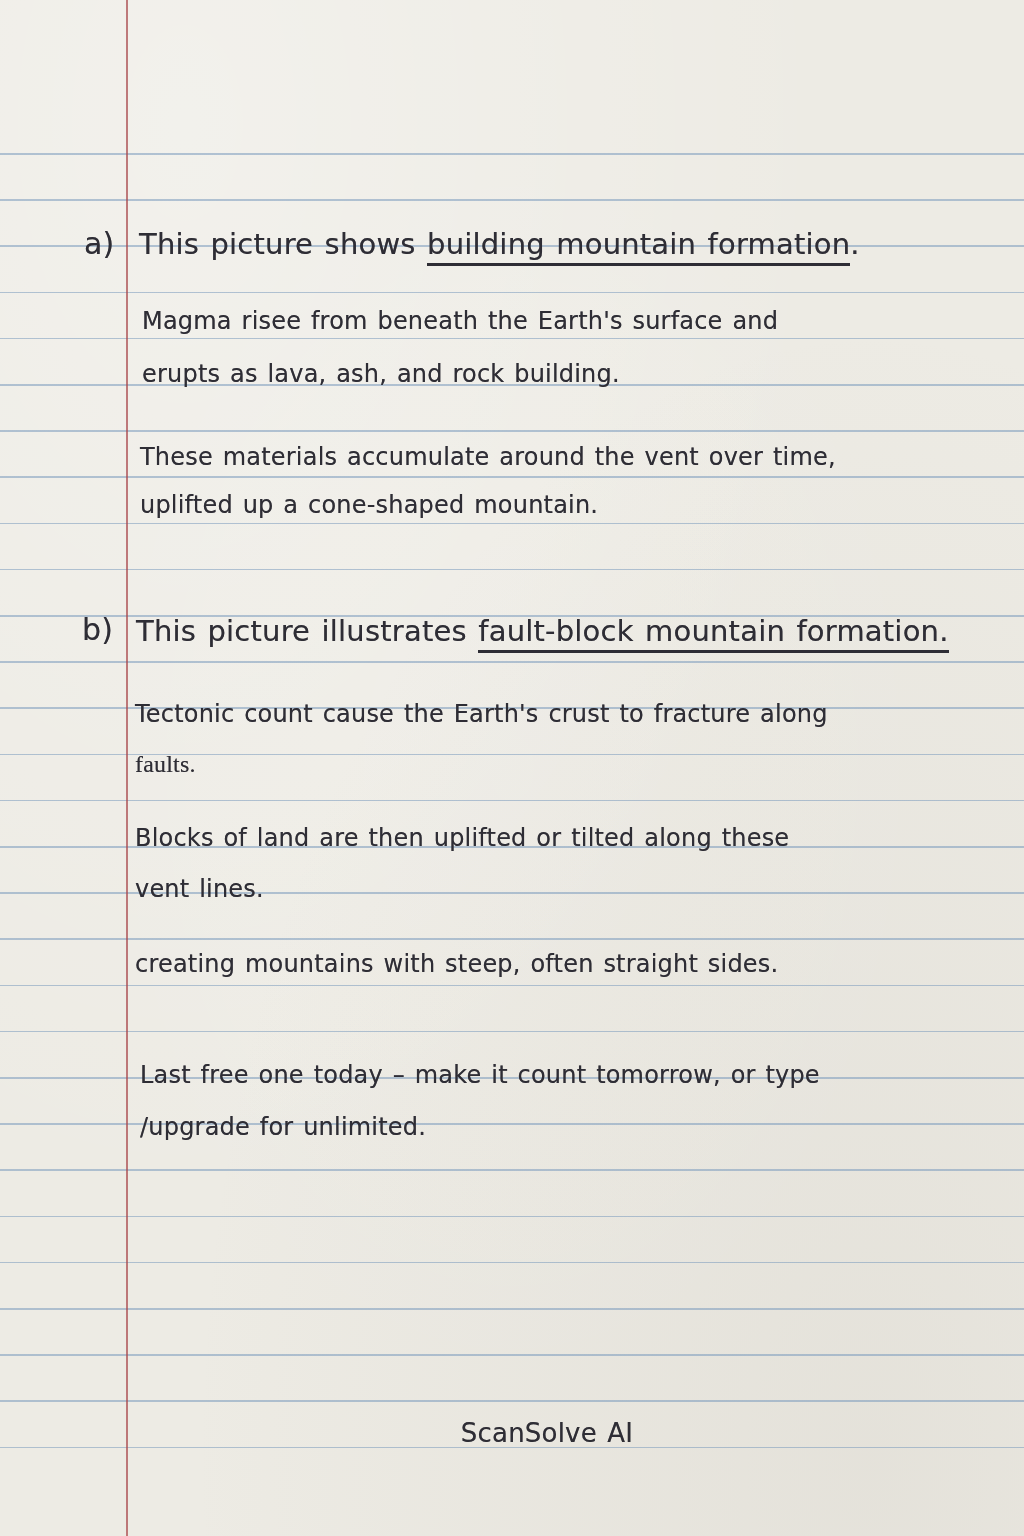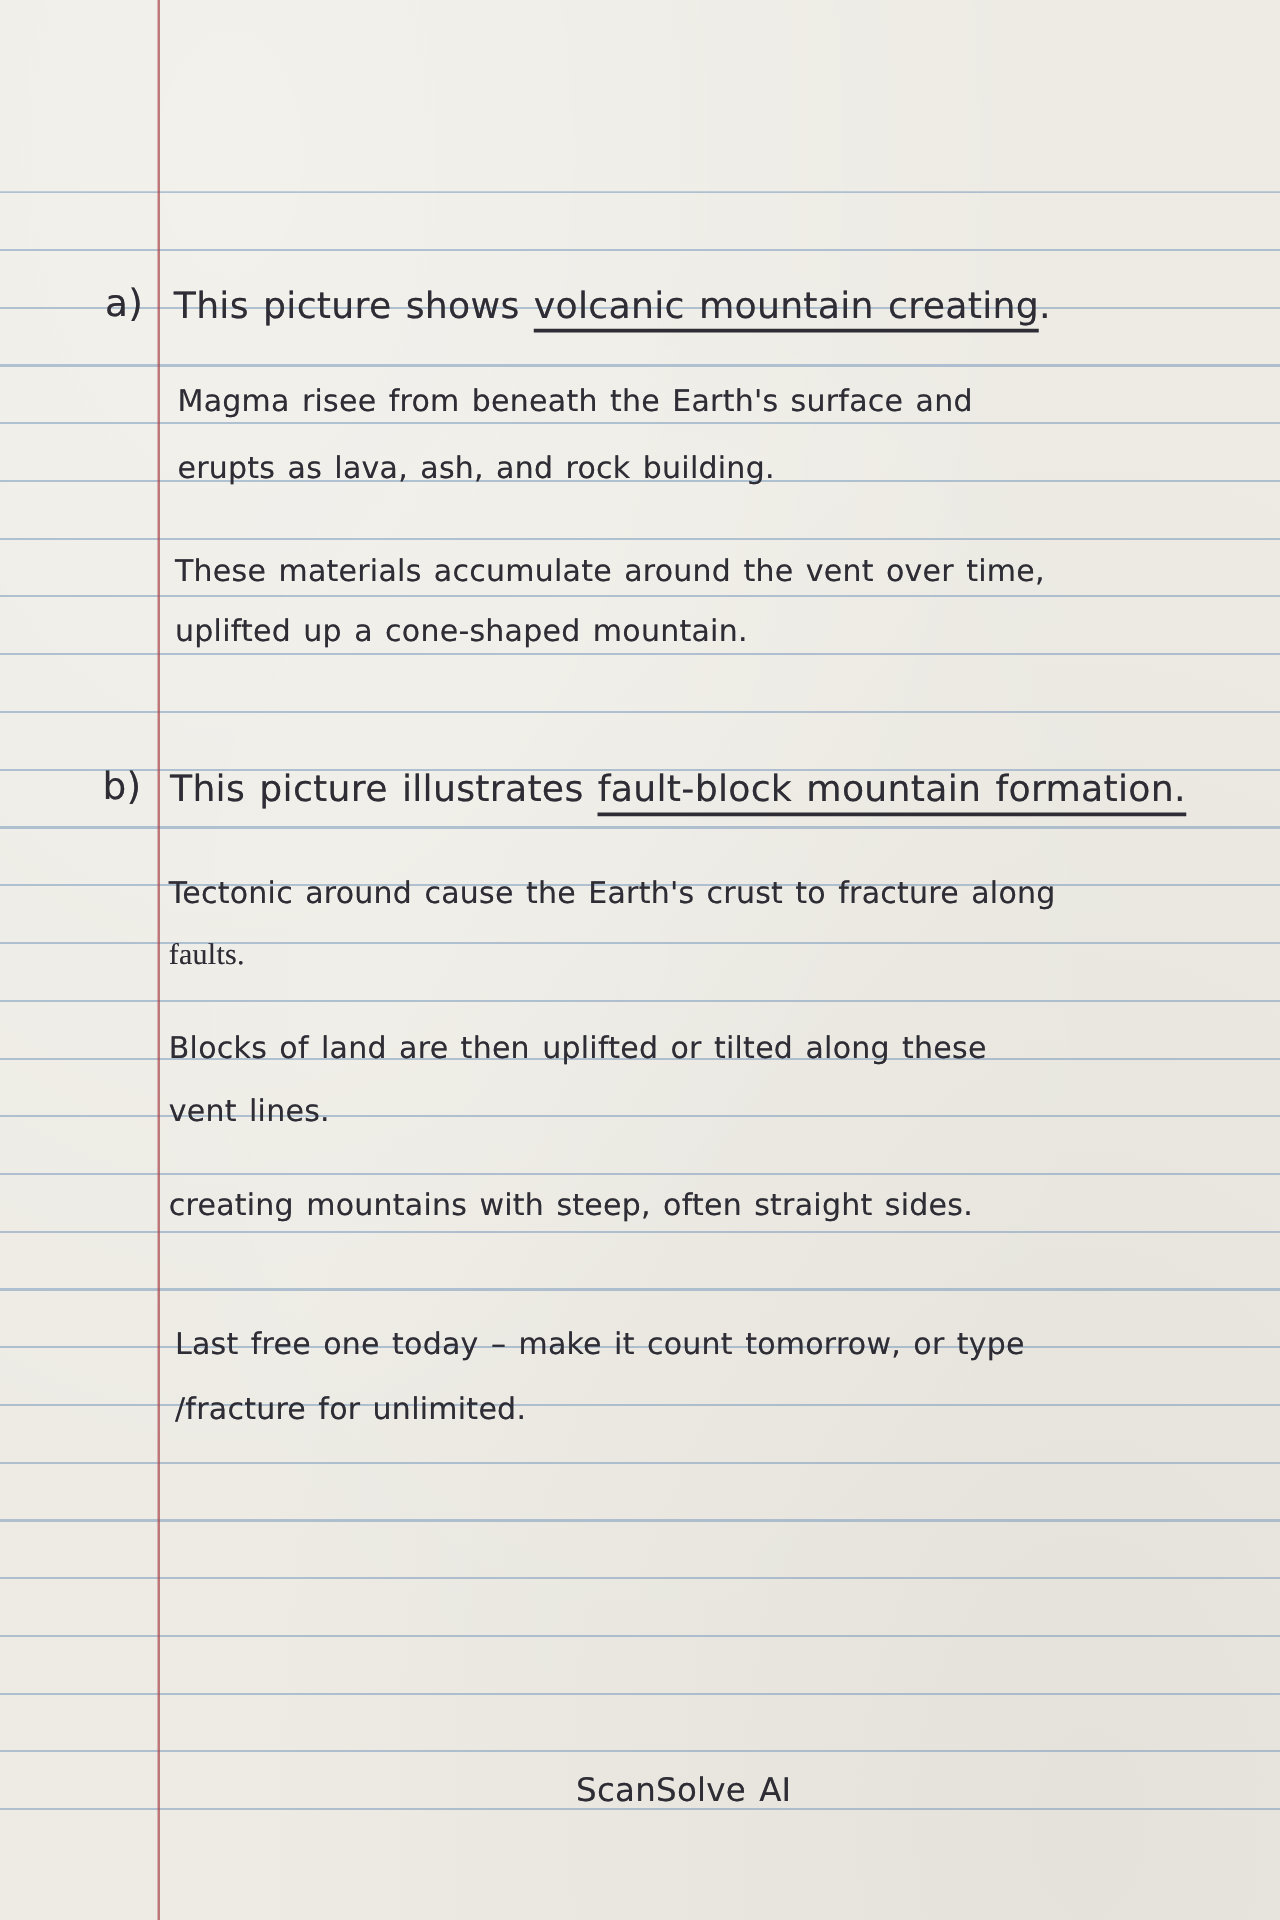"volcanic mountain creating" span.u { text: volcanic mountain creating -> building mountain formation }
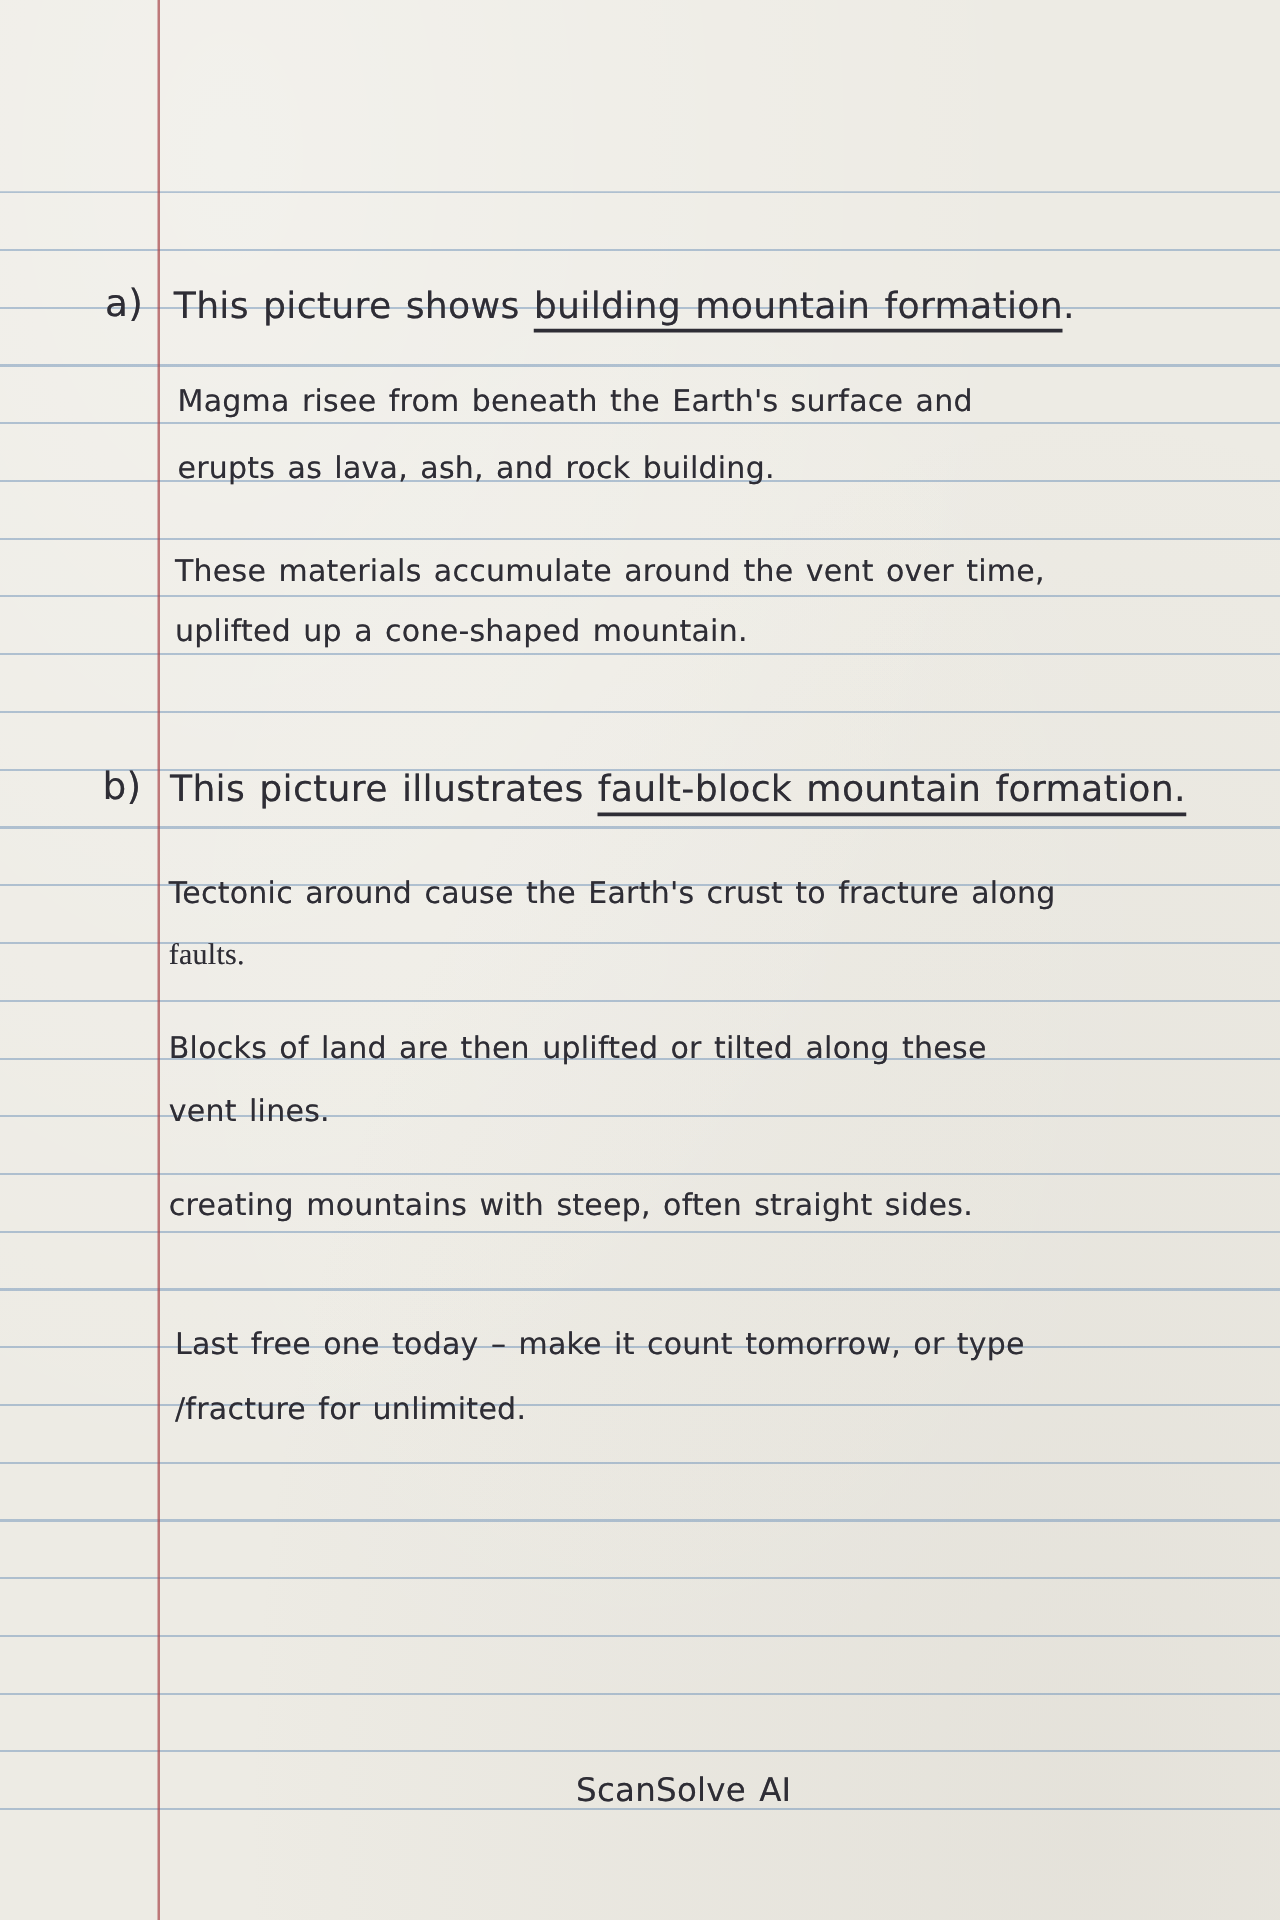"Tectonic around cause the Earth's" div.hw { text: around -> count }
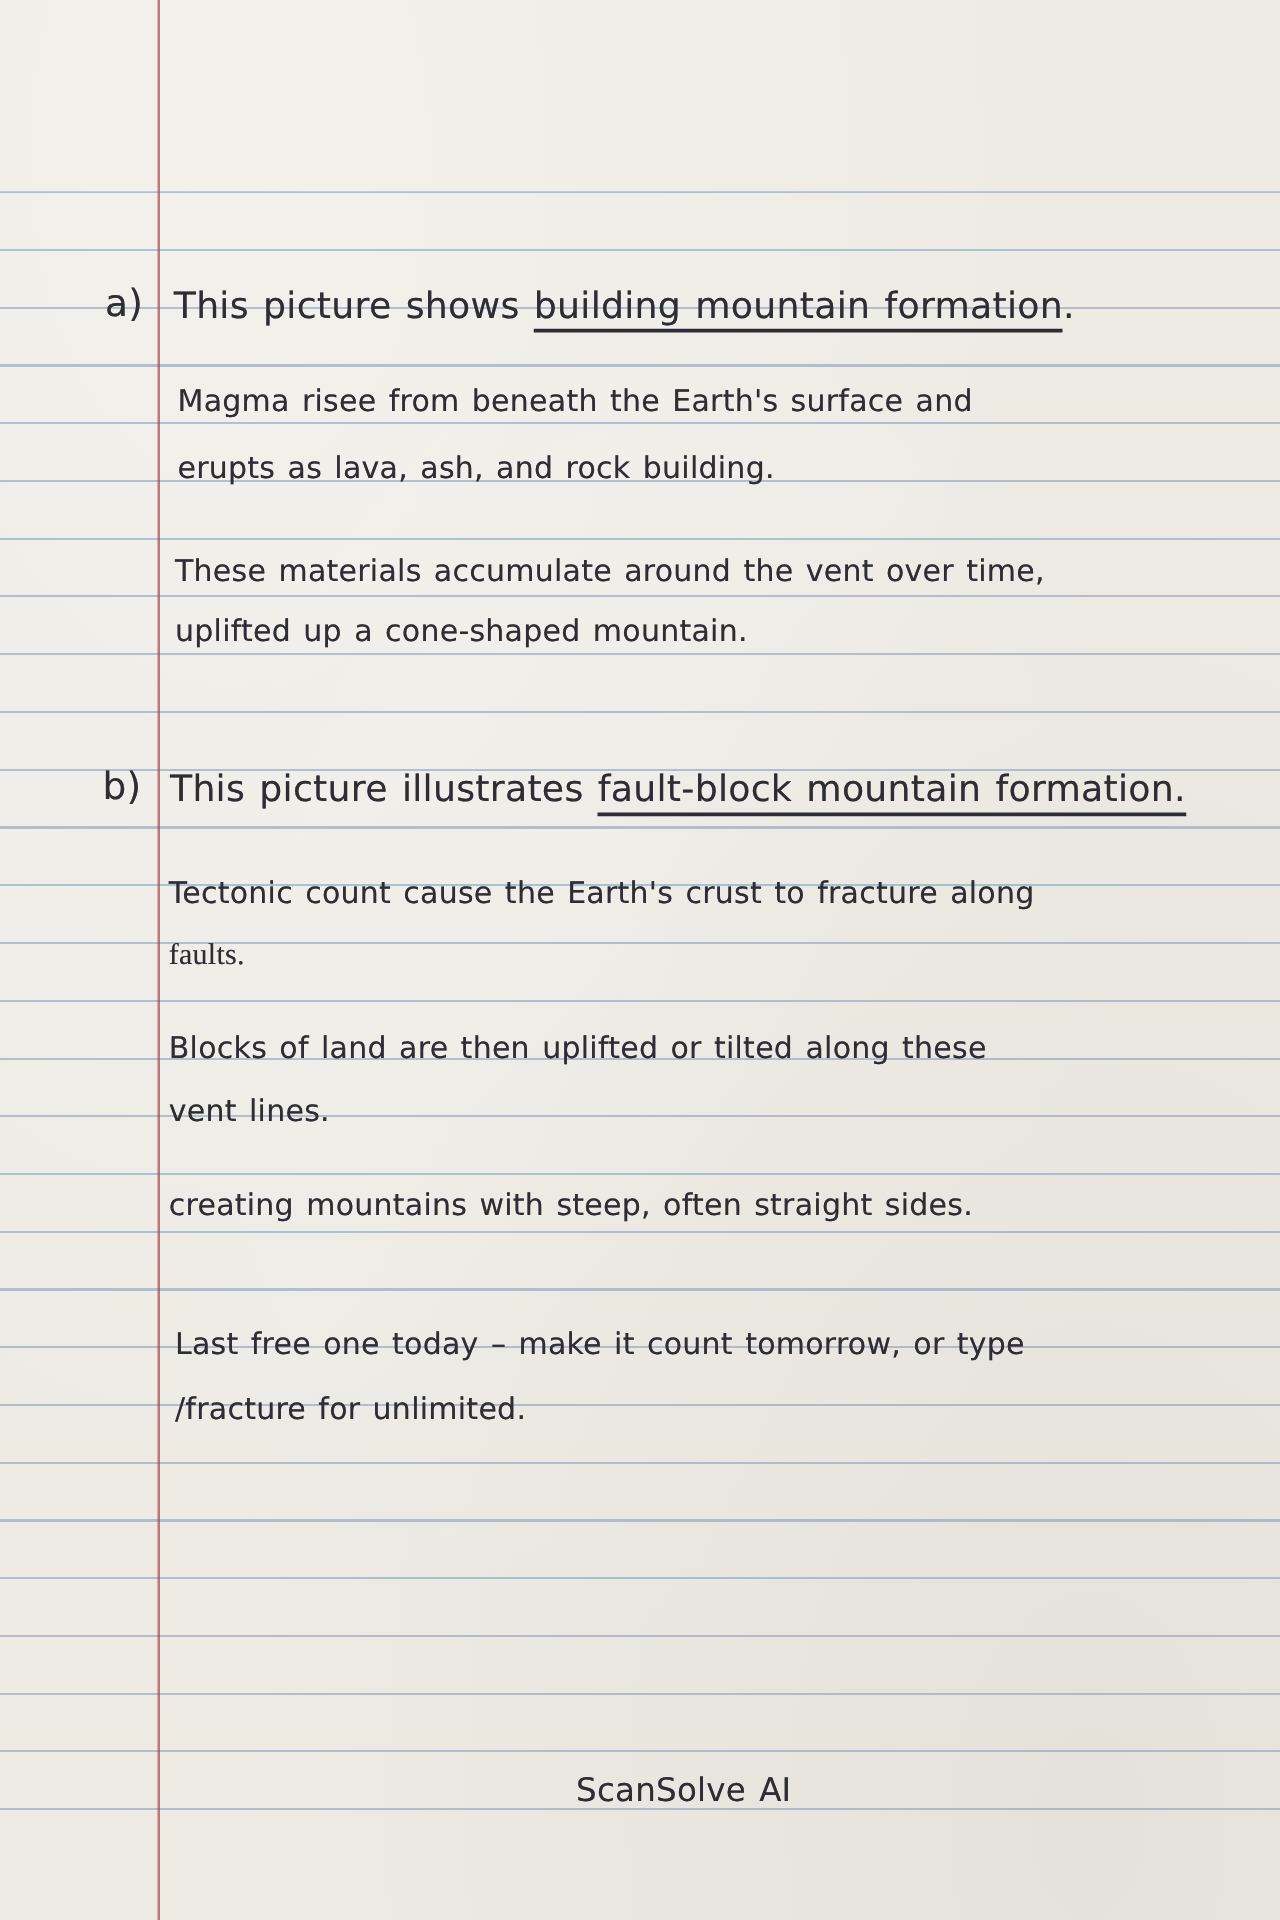"/fracture for unlimited." div.hw { text: /fracture -> /upgrade }
